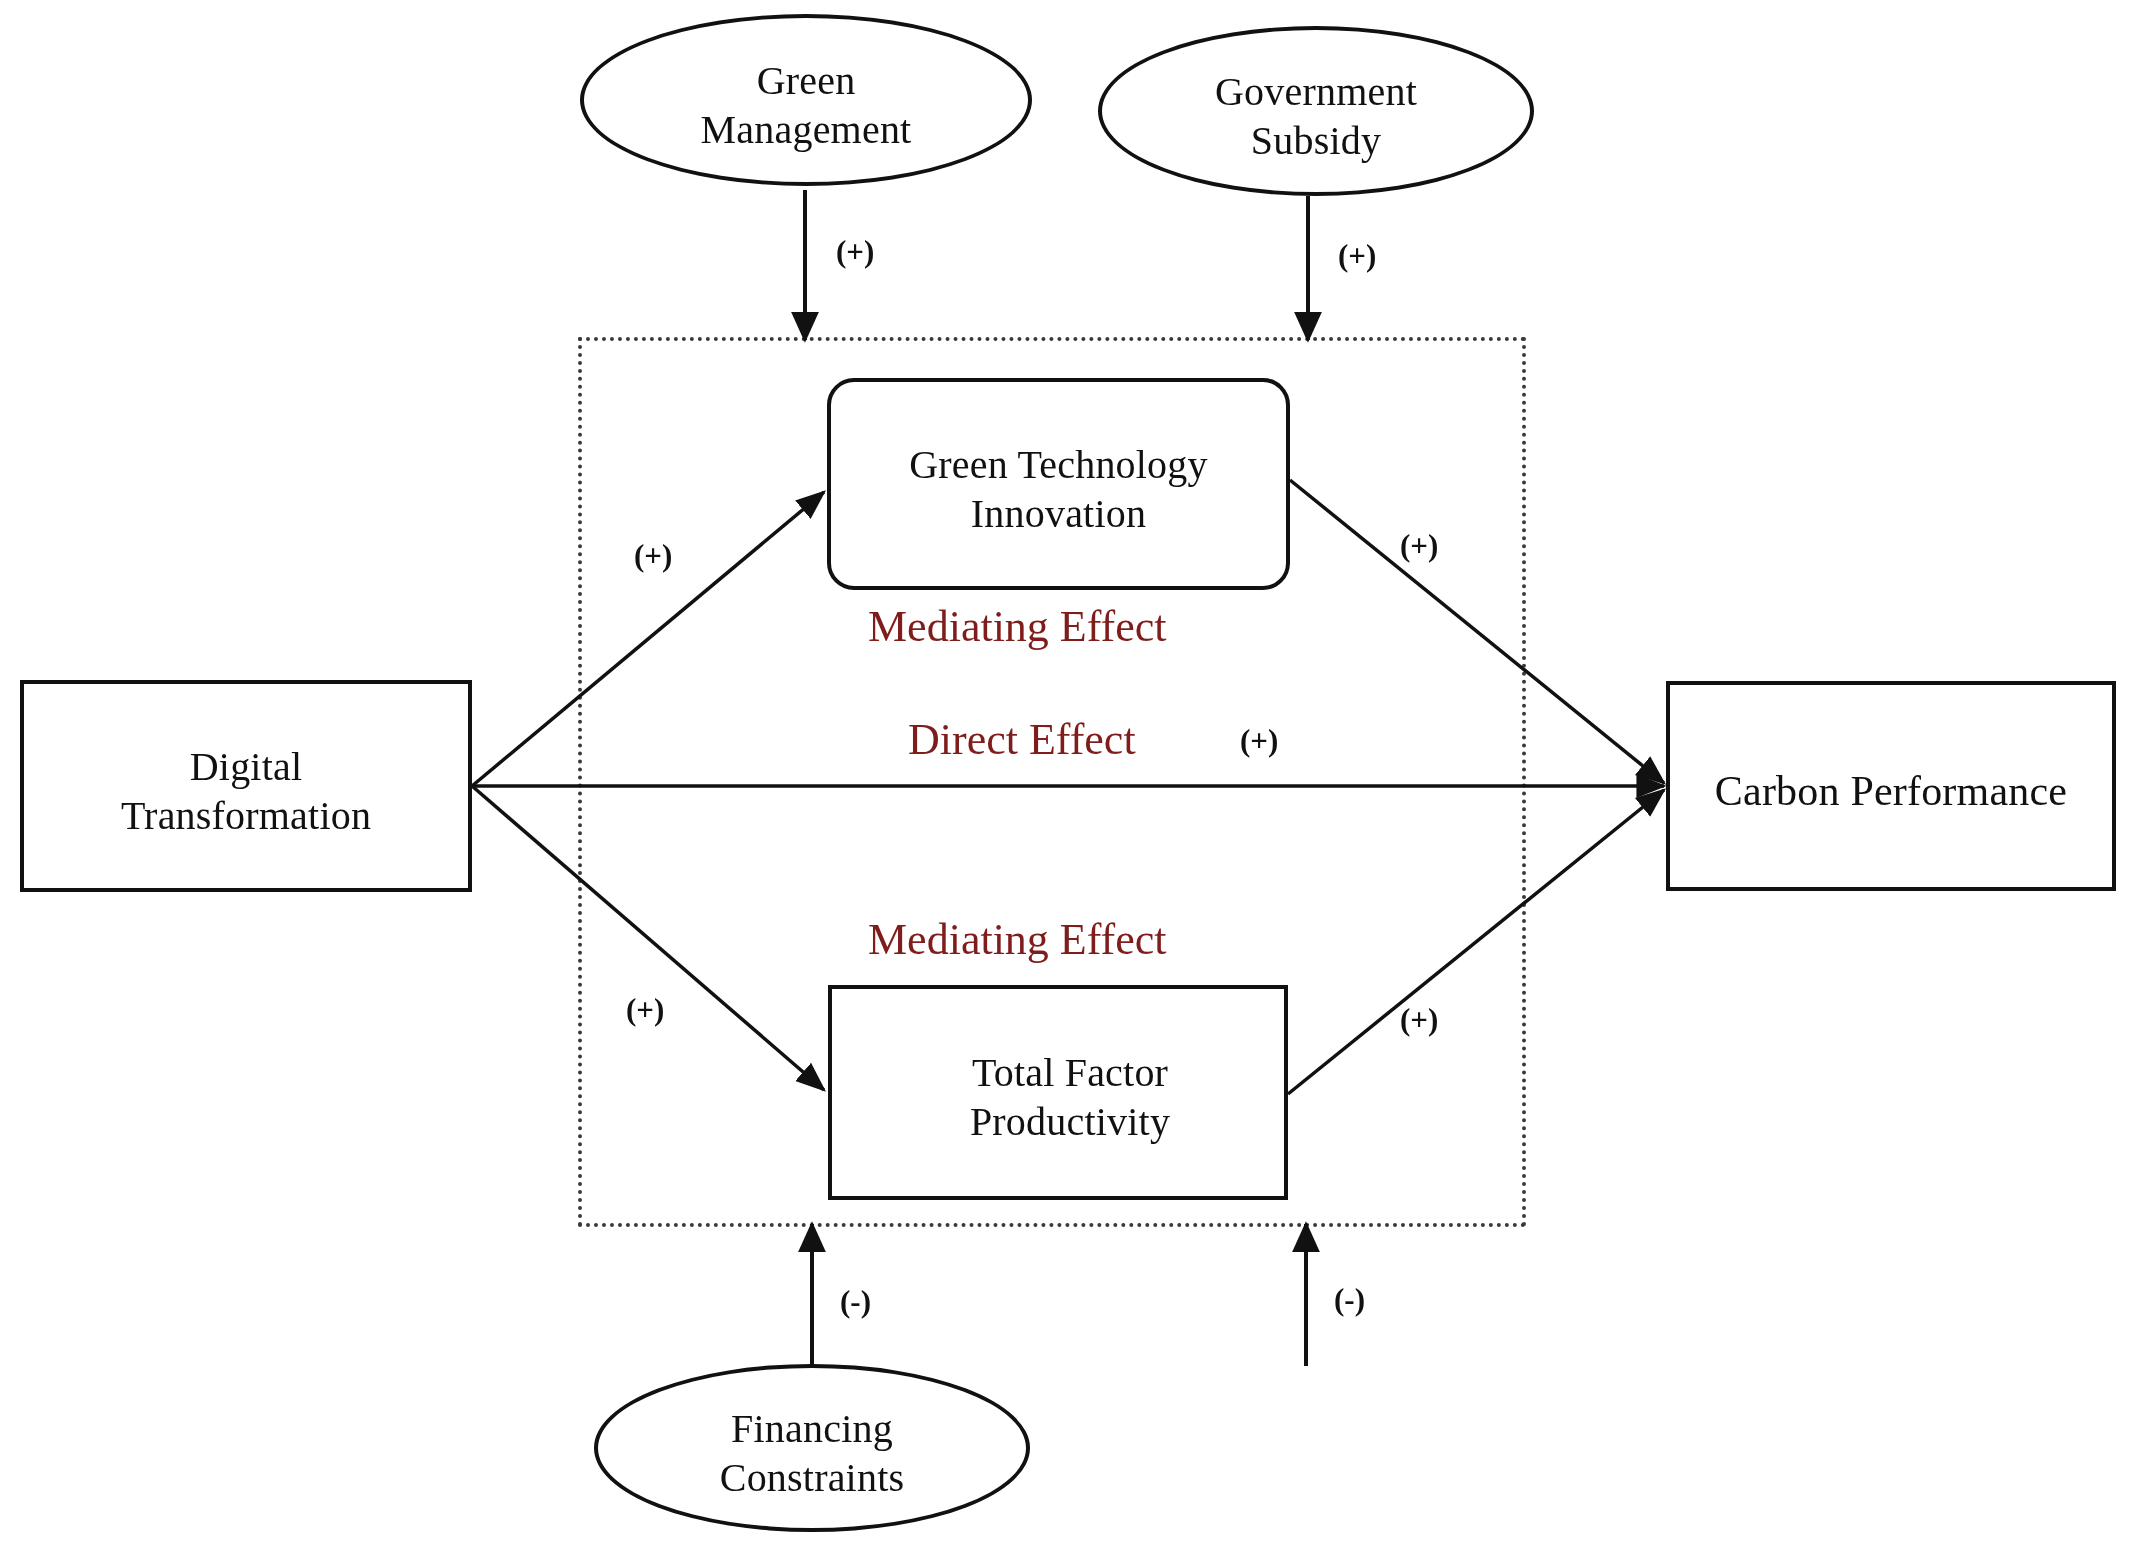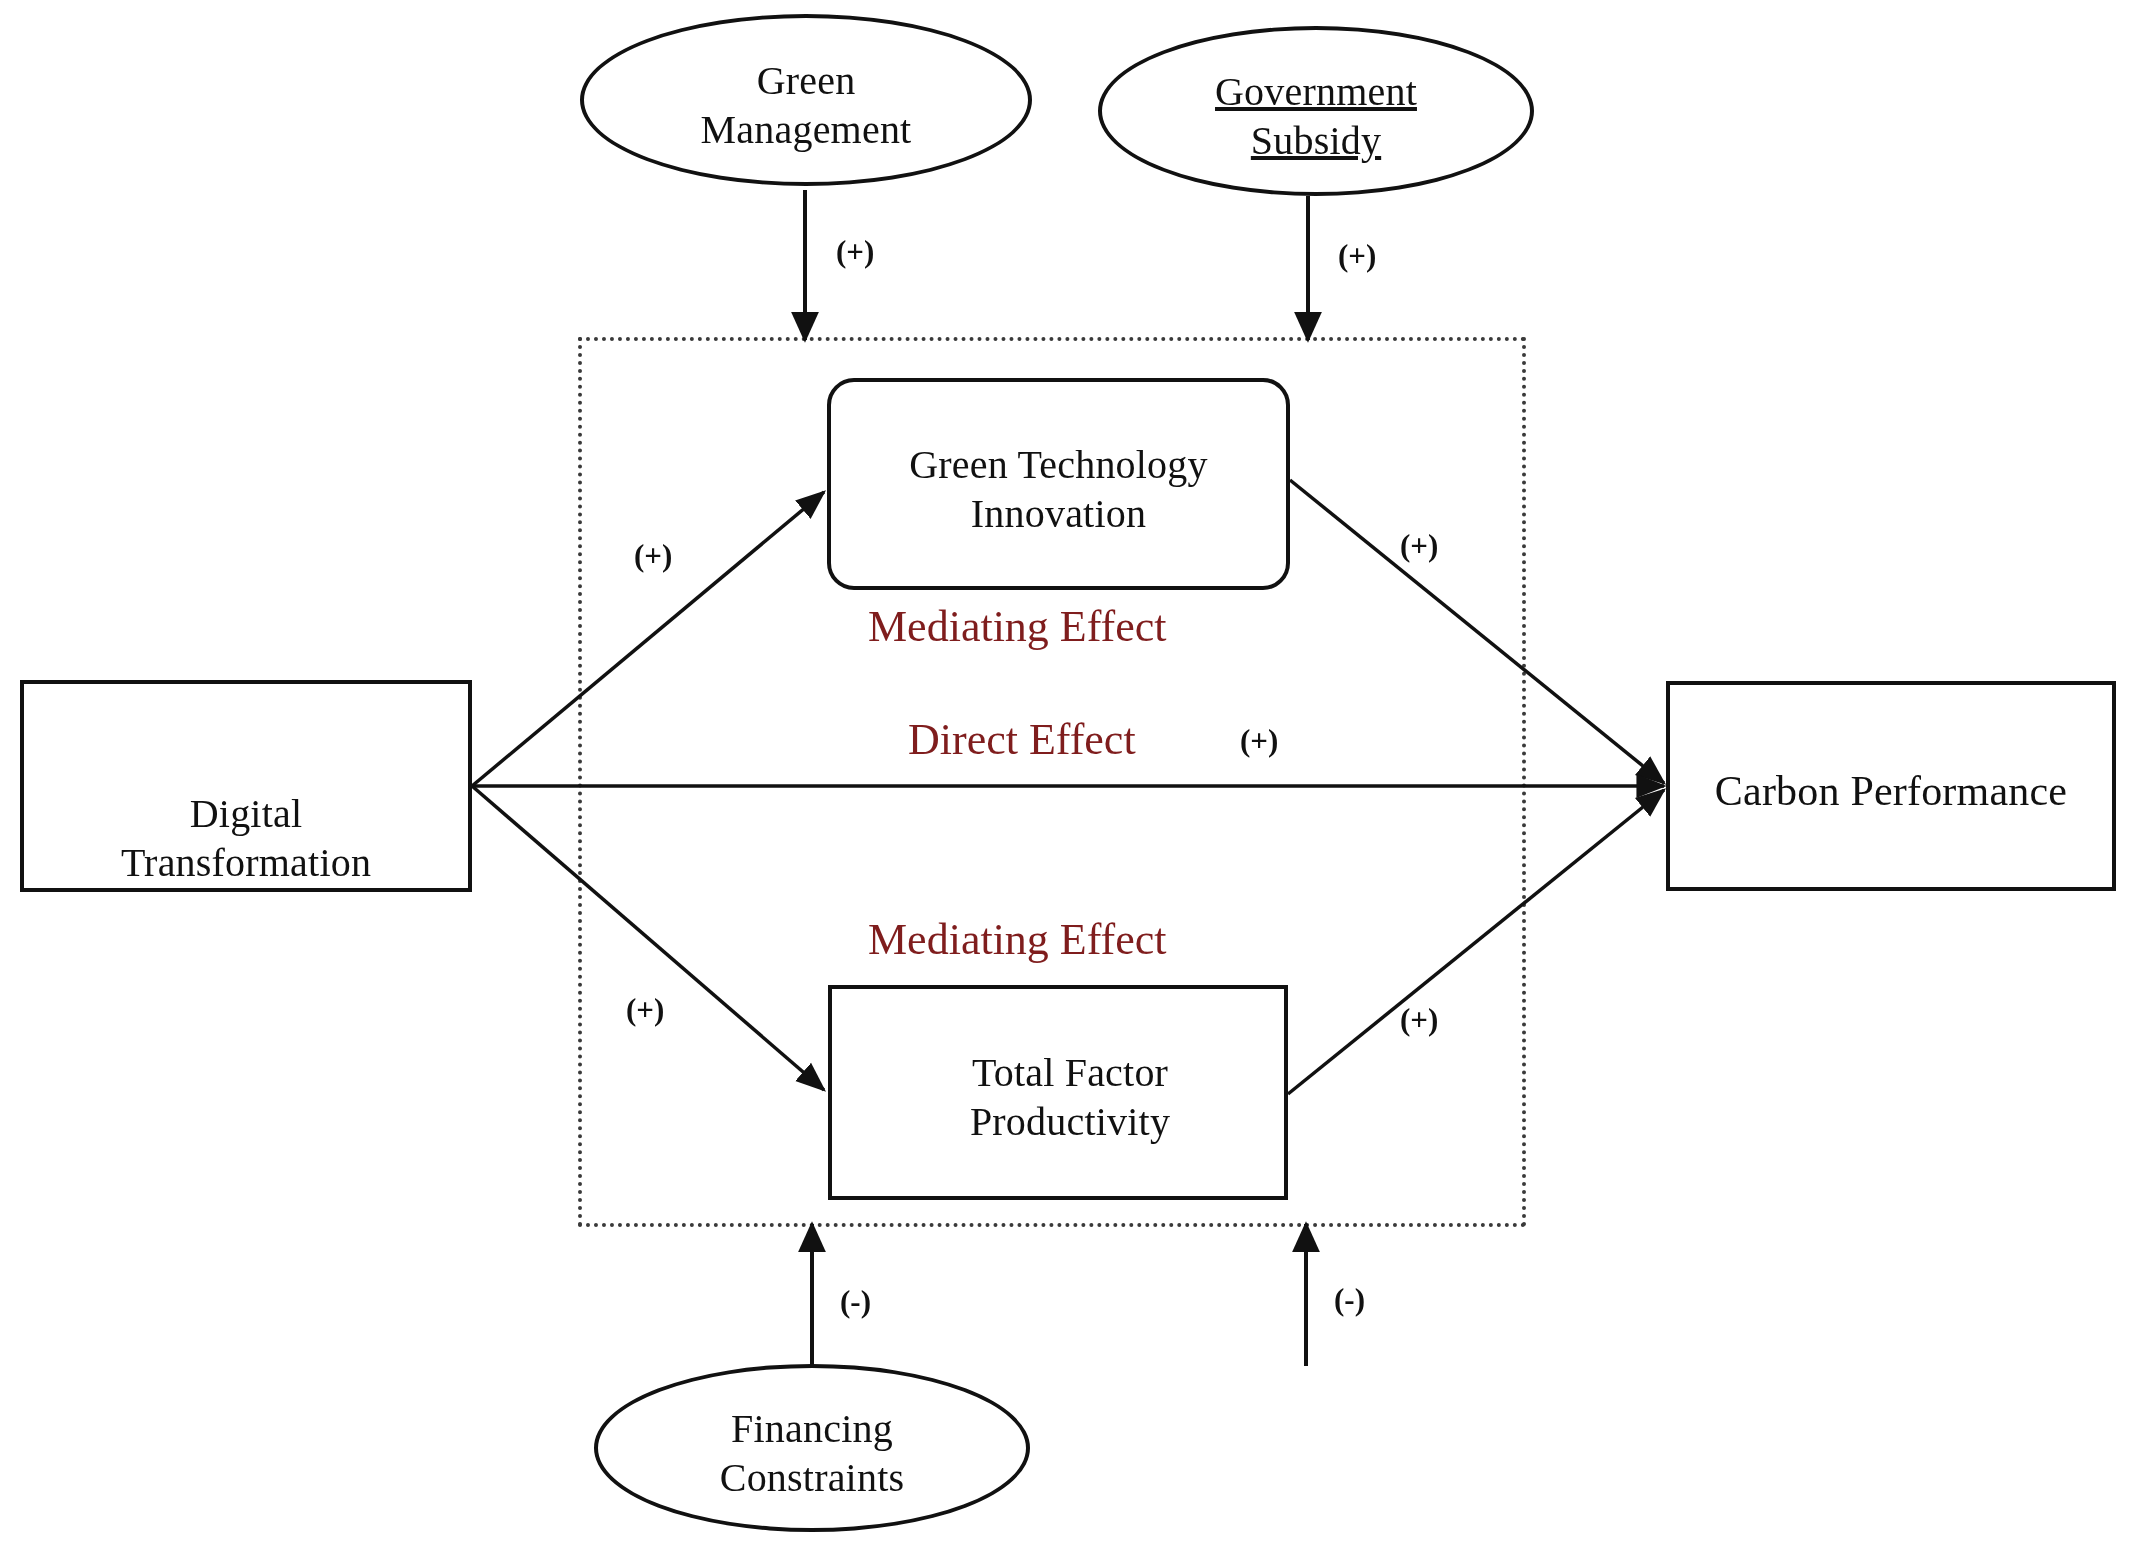"Government" div.node { text-decoration: underline -> none }
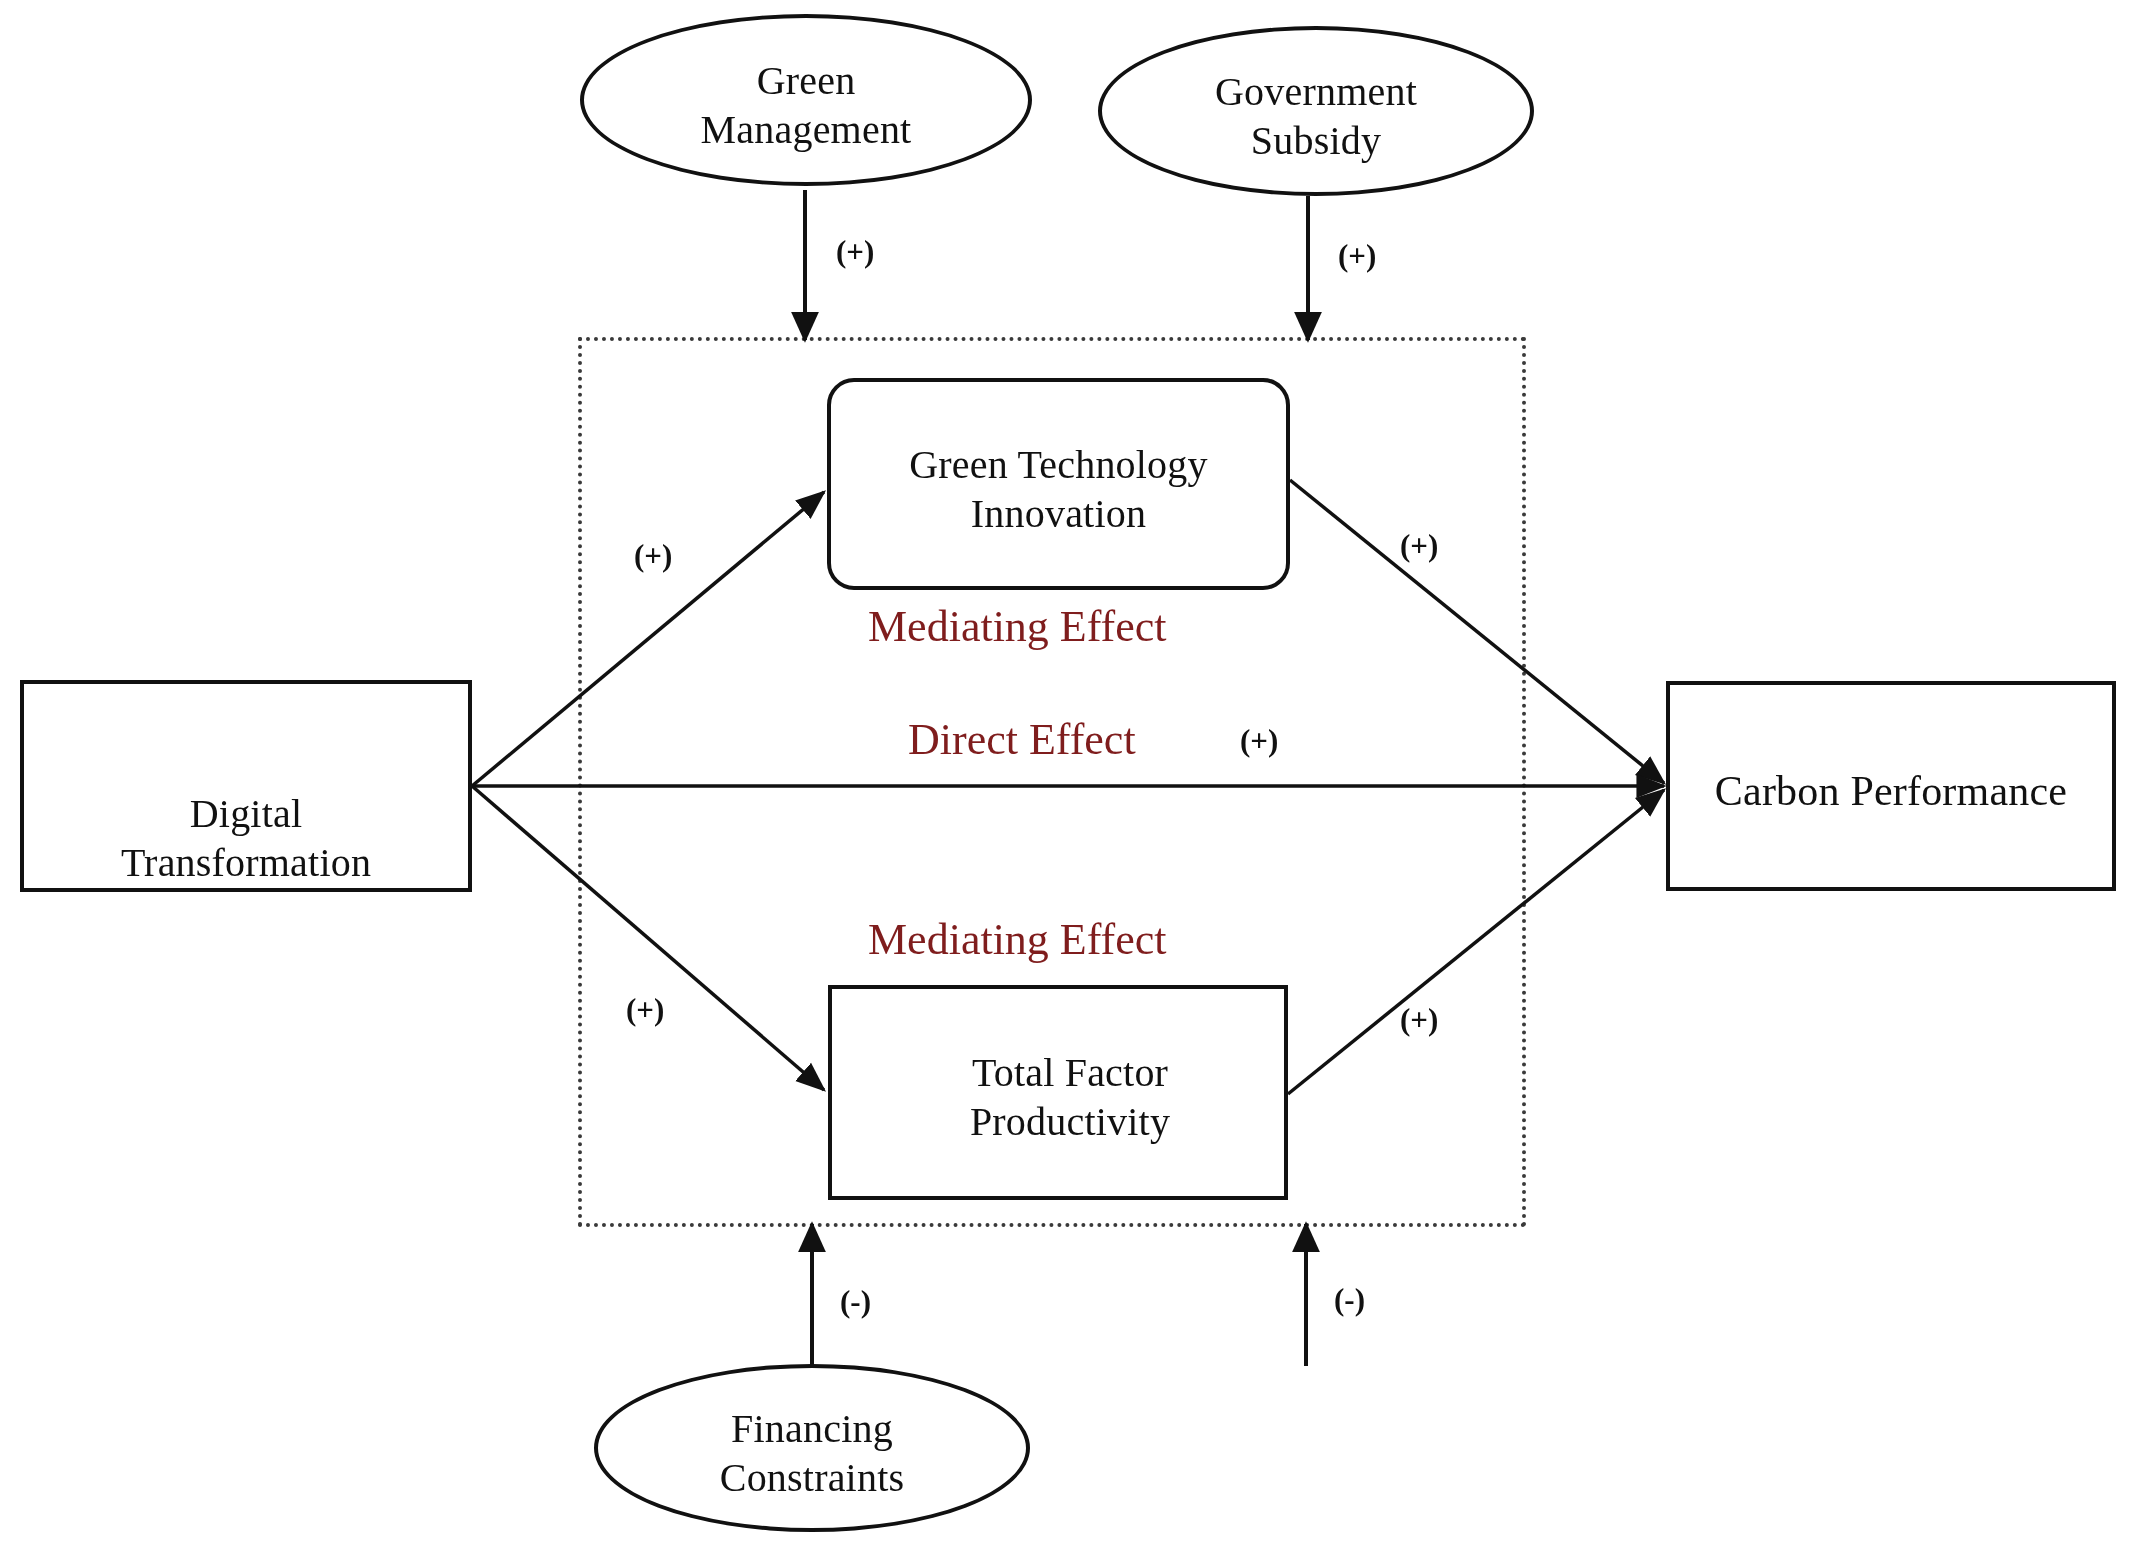"Digital" div.node { align-items: flex-end -> none }
